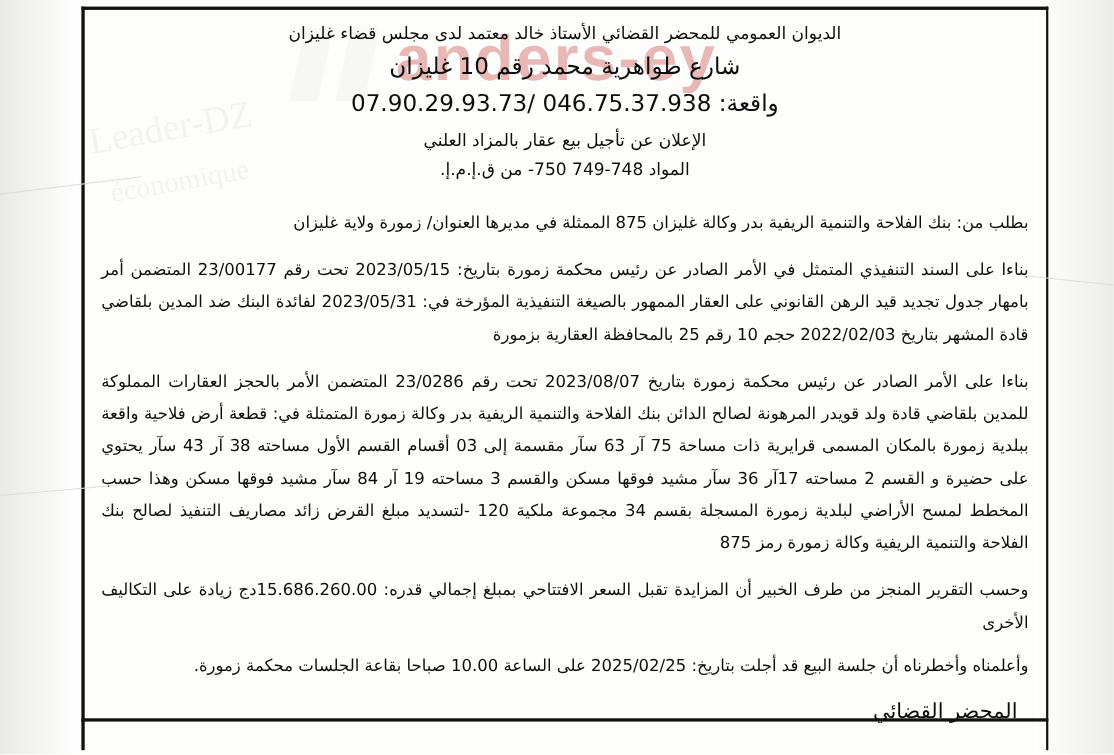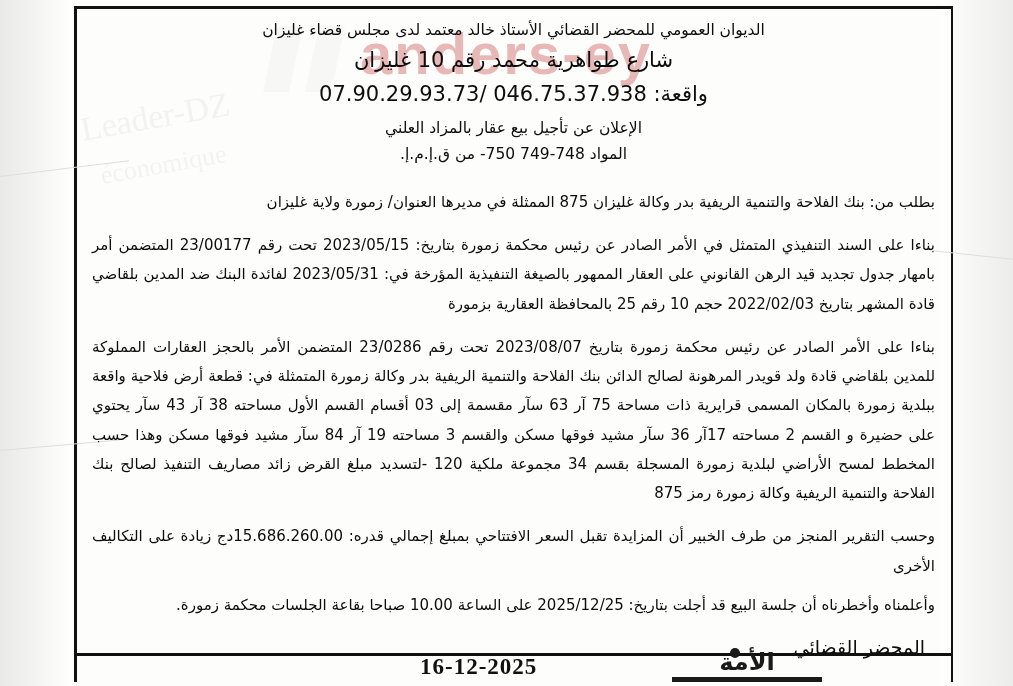"وأعلمناه وأخطرناه أن جلسة البيع" div.para { text: 2025/12/25 -> 2025/02/25 }
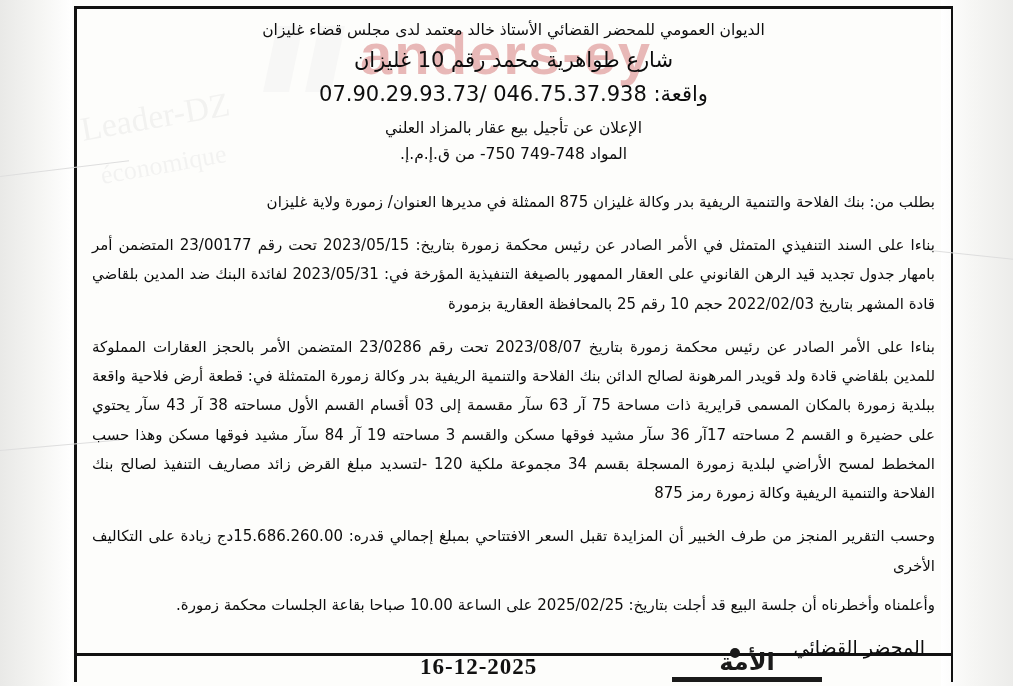"16-12-2025" div { html: <div> <div>16-12-2025</div> <div> <div>الأمة</div> <div></div> <div></div> </div> </div> -> none }
